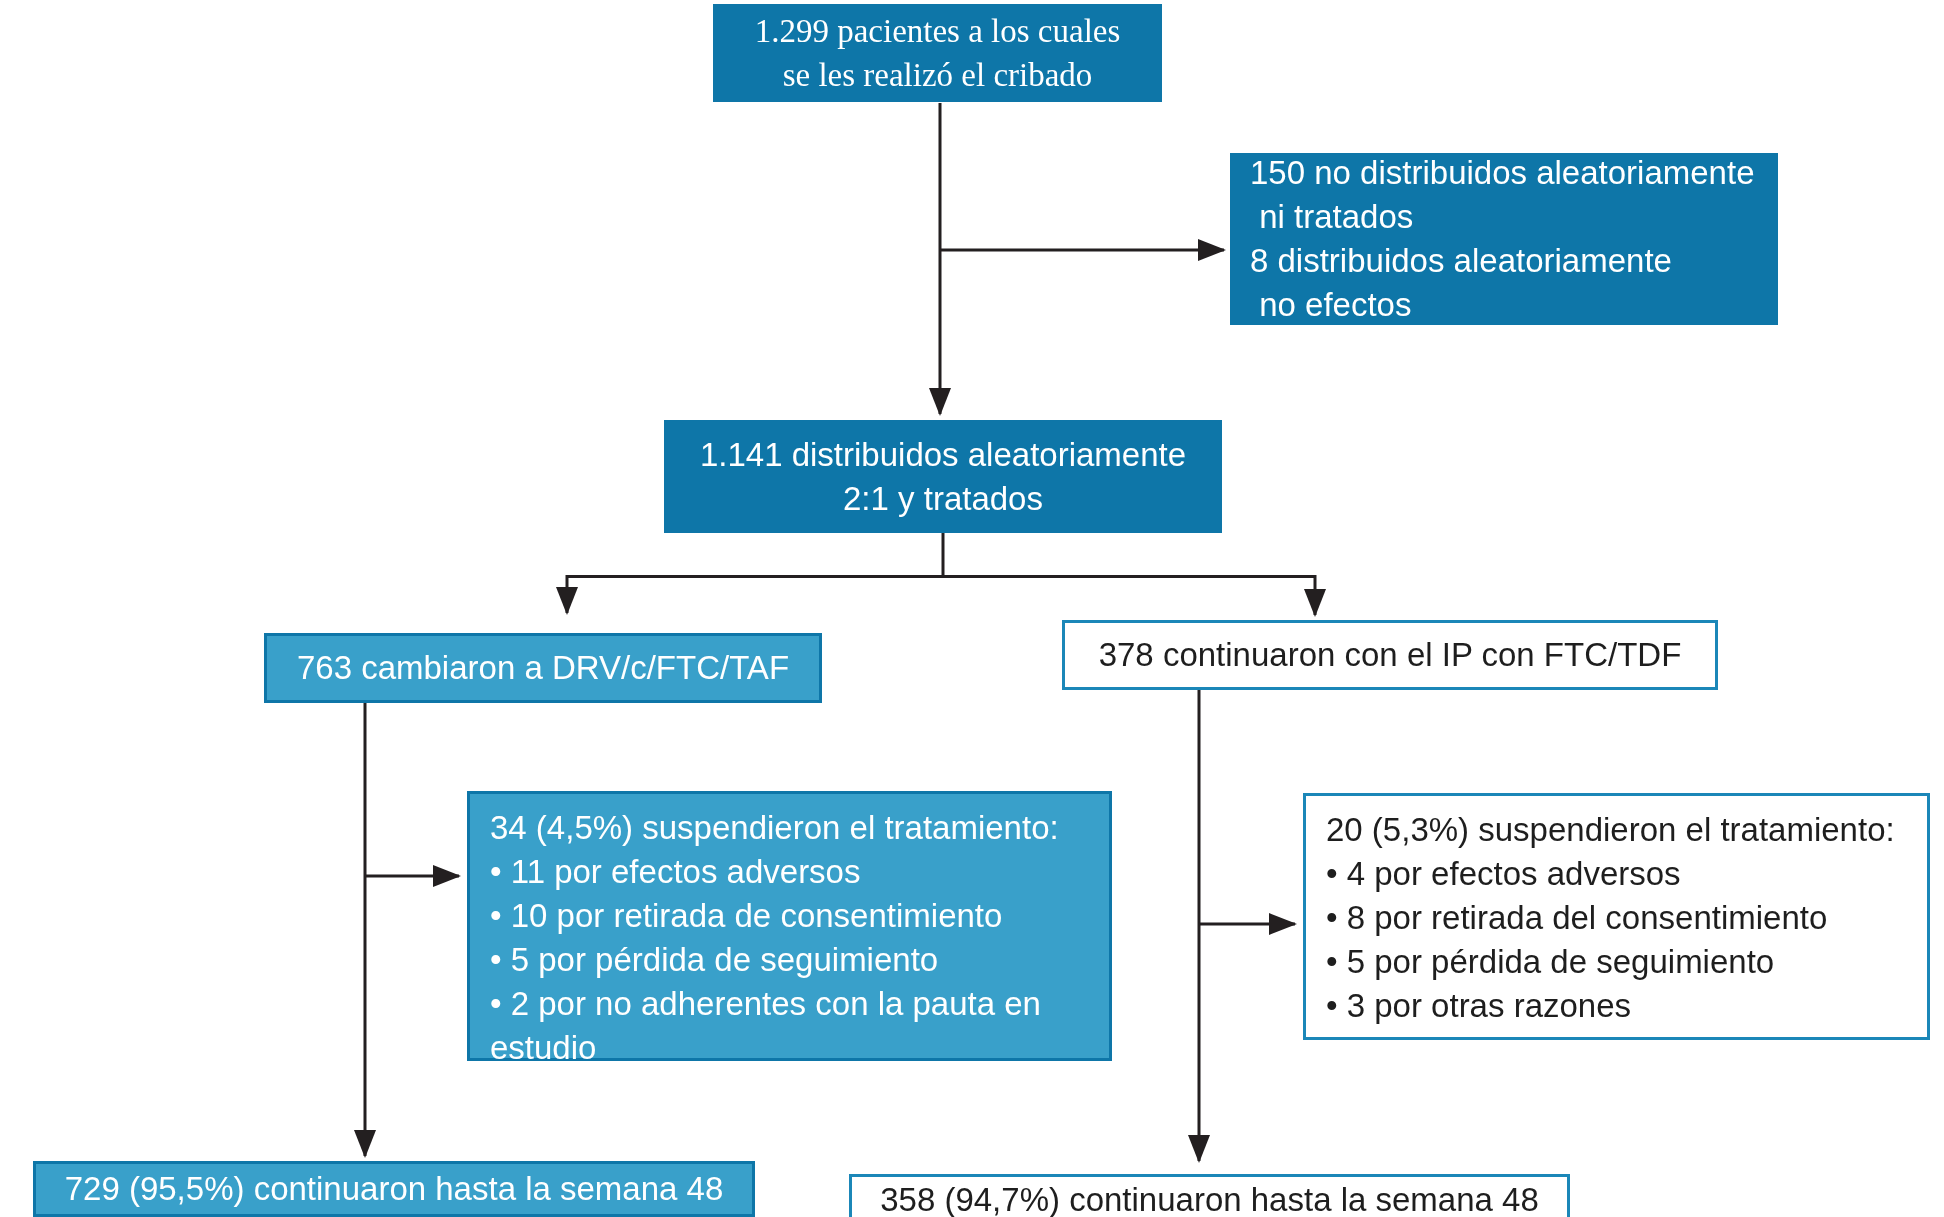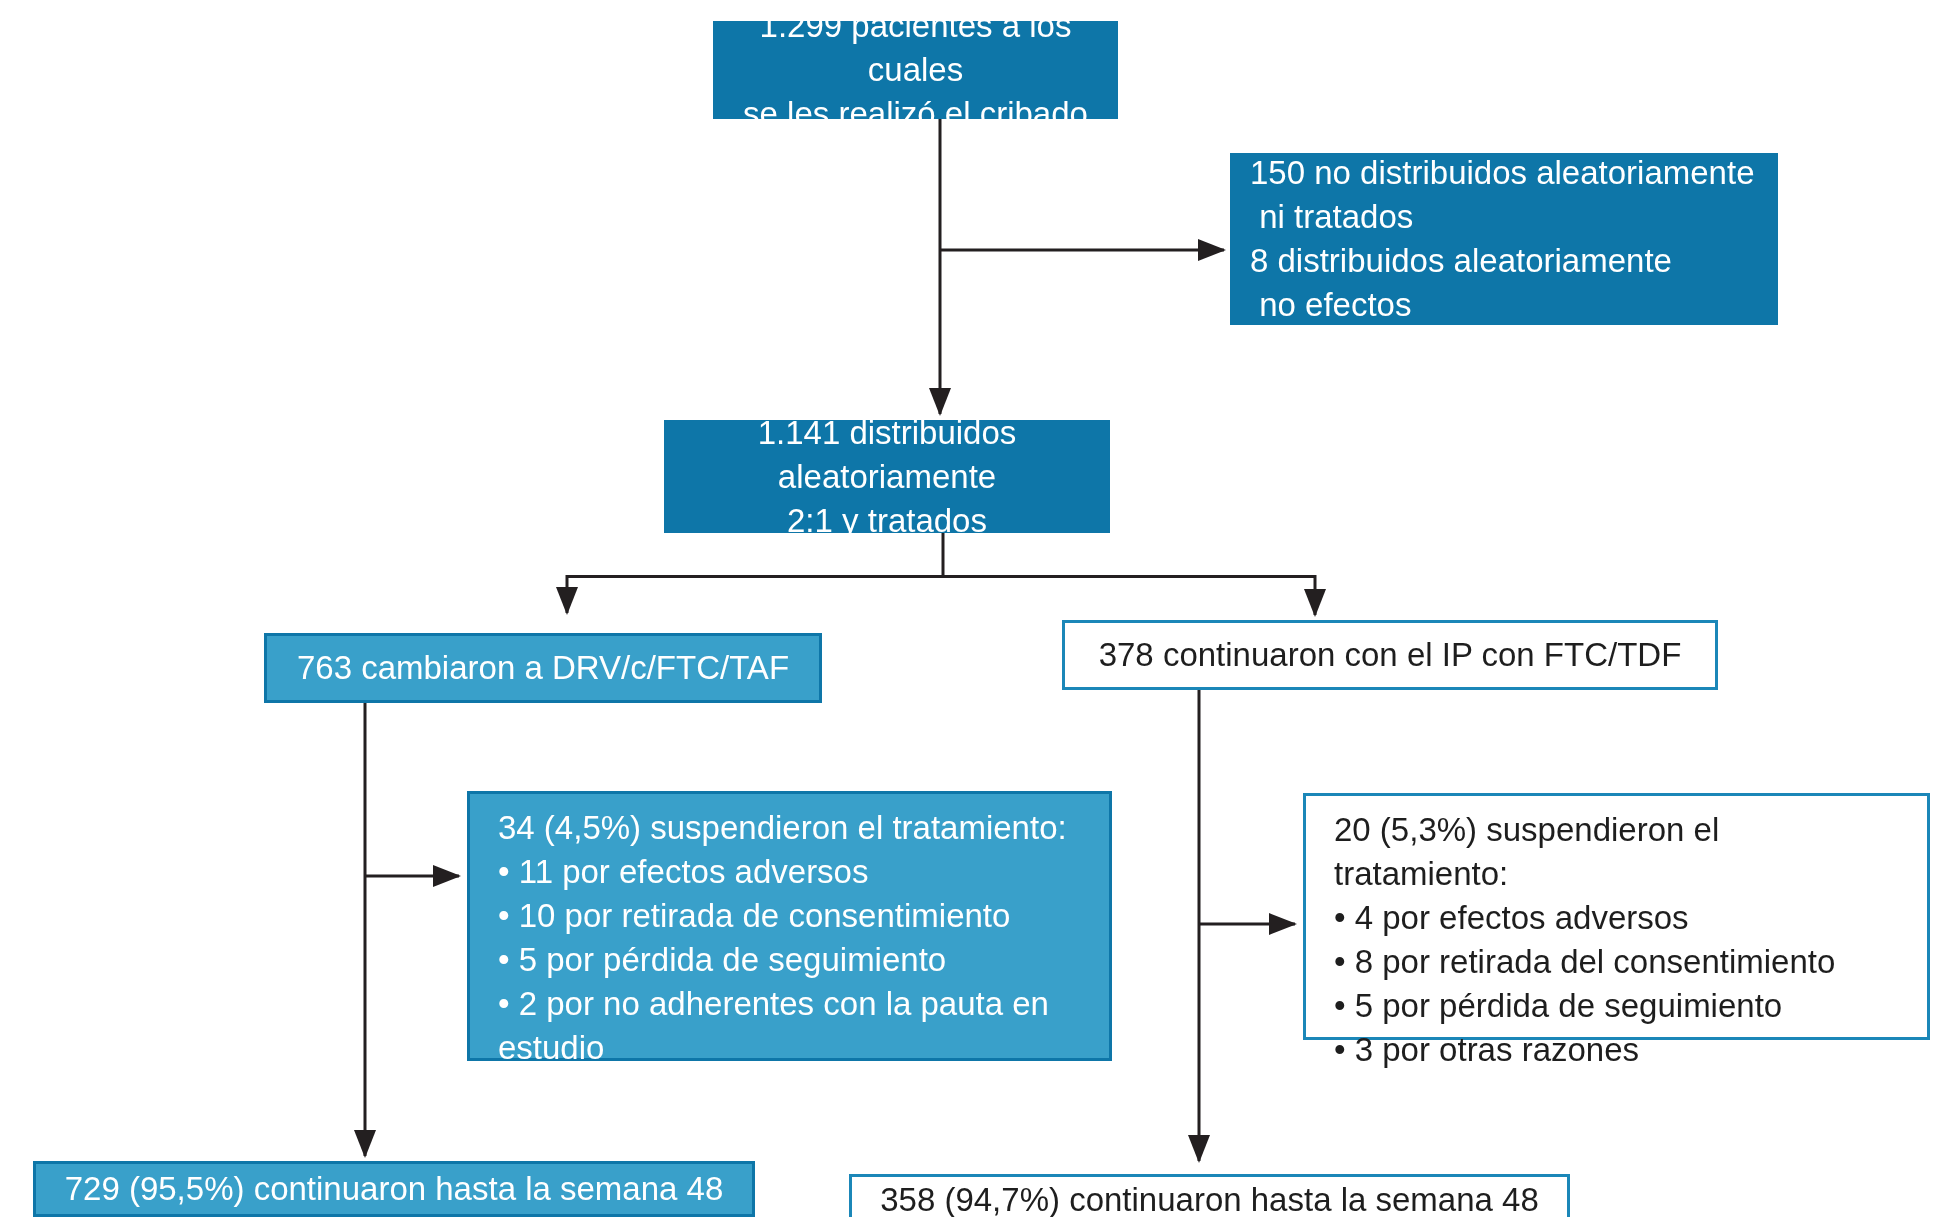"1.299 pacientes a los cuales" div.box { font-family: none -> Liberation Serif, serif; top: 21px -> 4px; width: 405px -> 449px }
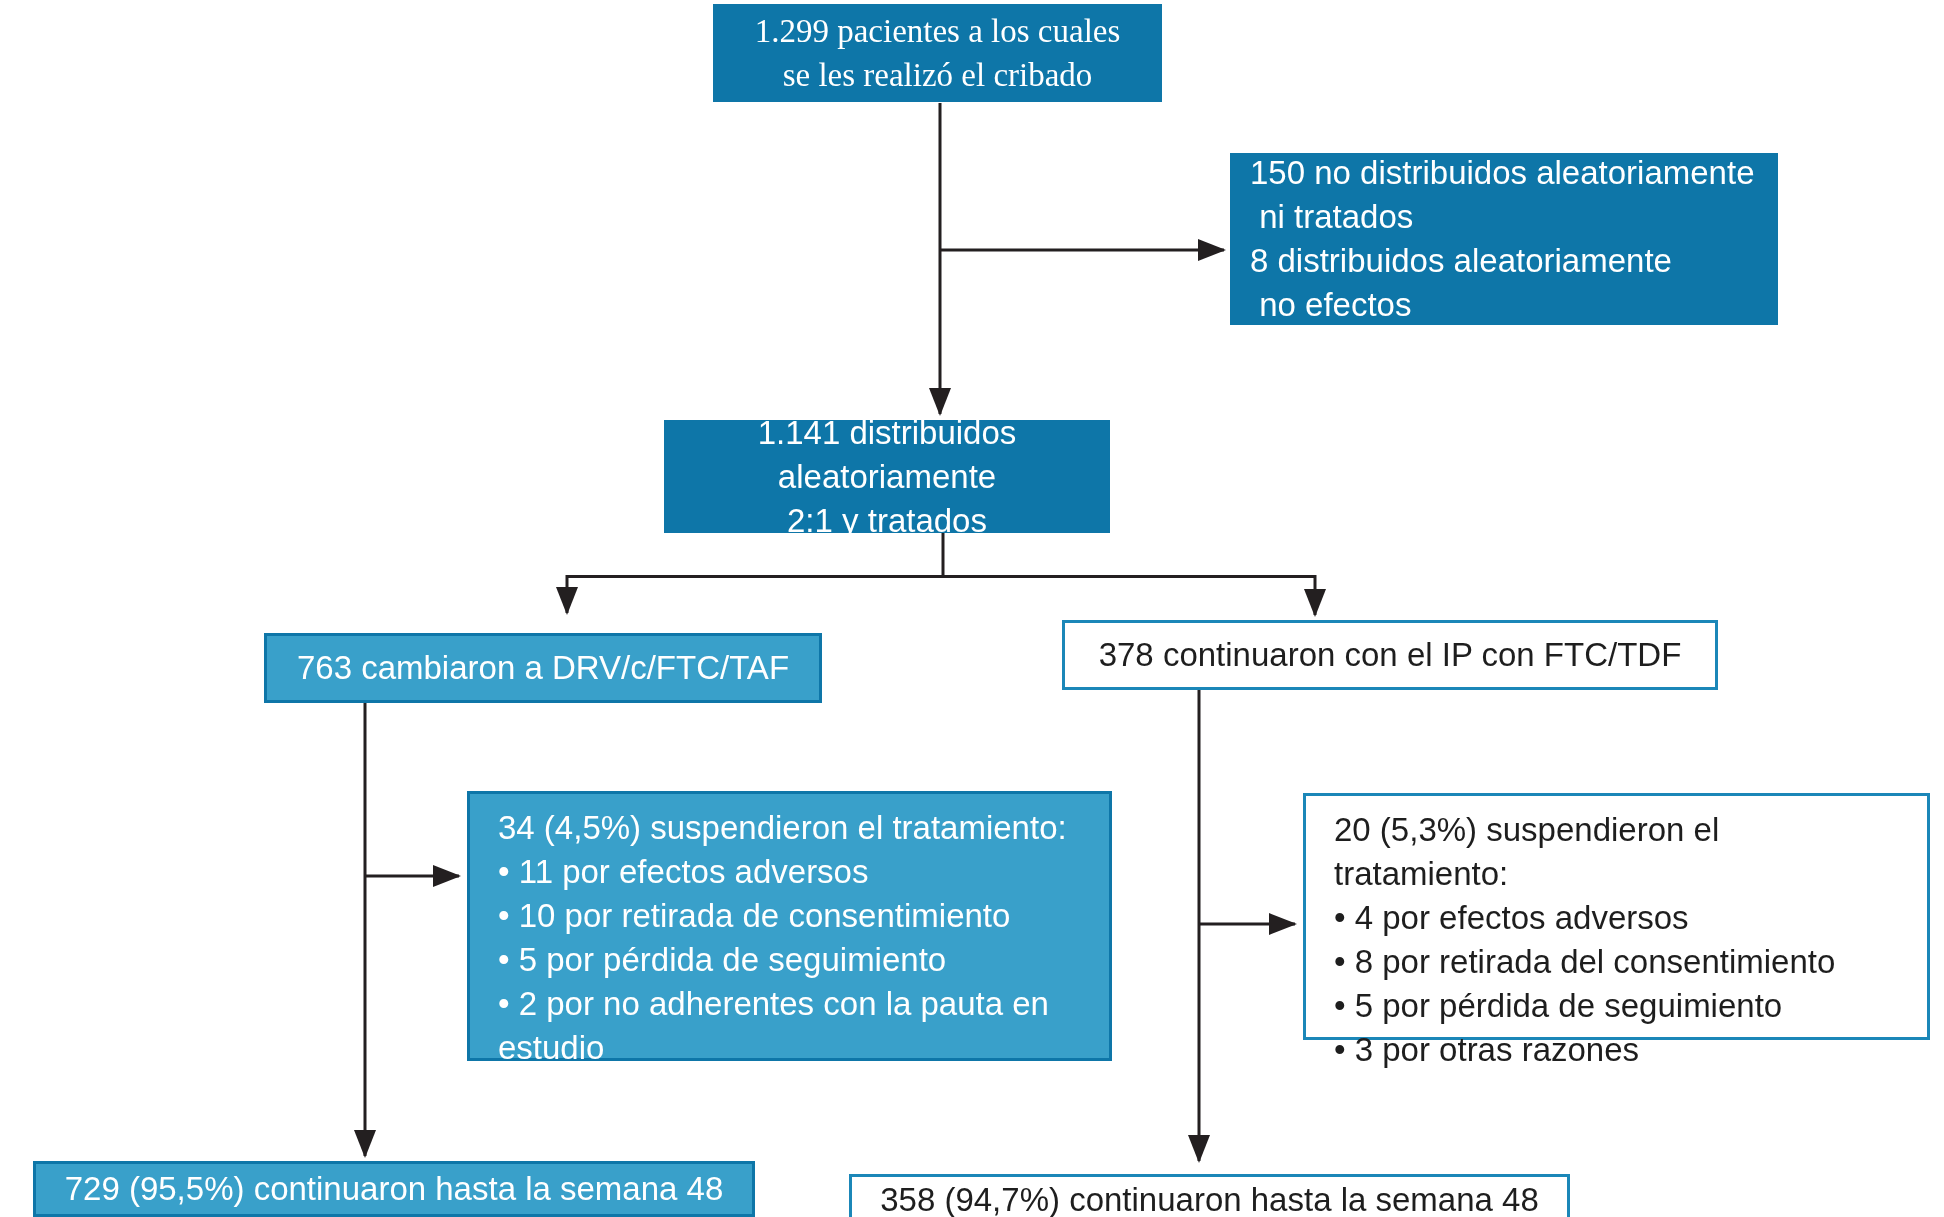"1.141 distribuidos aleatoriamente" div.box { width: 446px -> 558px }
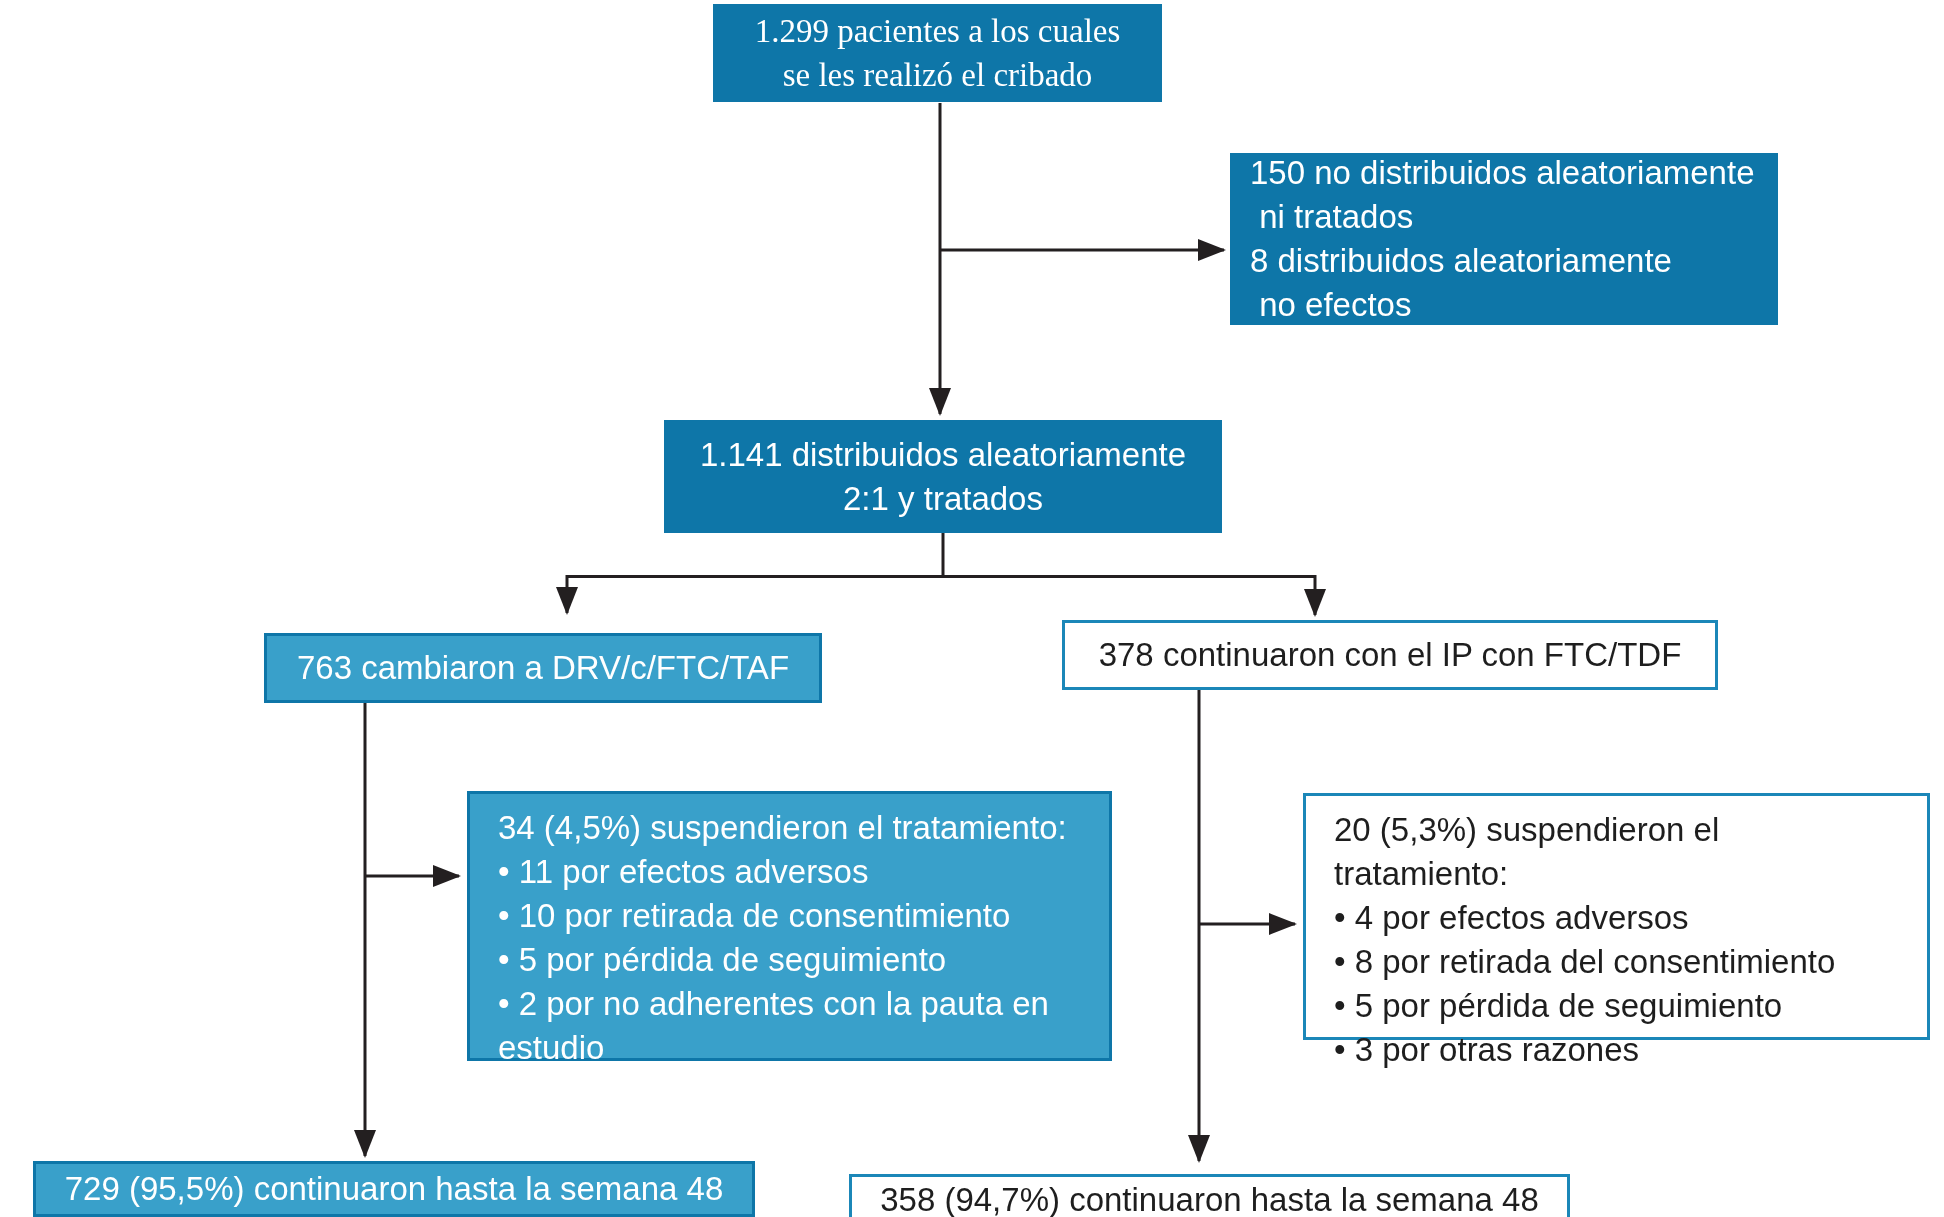"34 (4,5%) suspendieron el tratamiento:" .pad { padding: 12px 28px -> 12px 20px }
